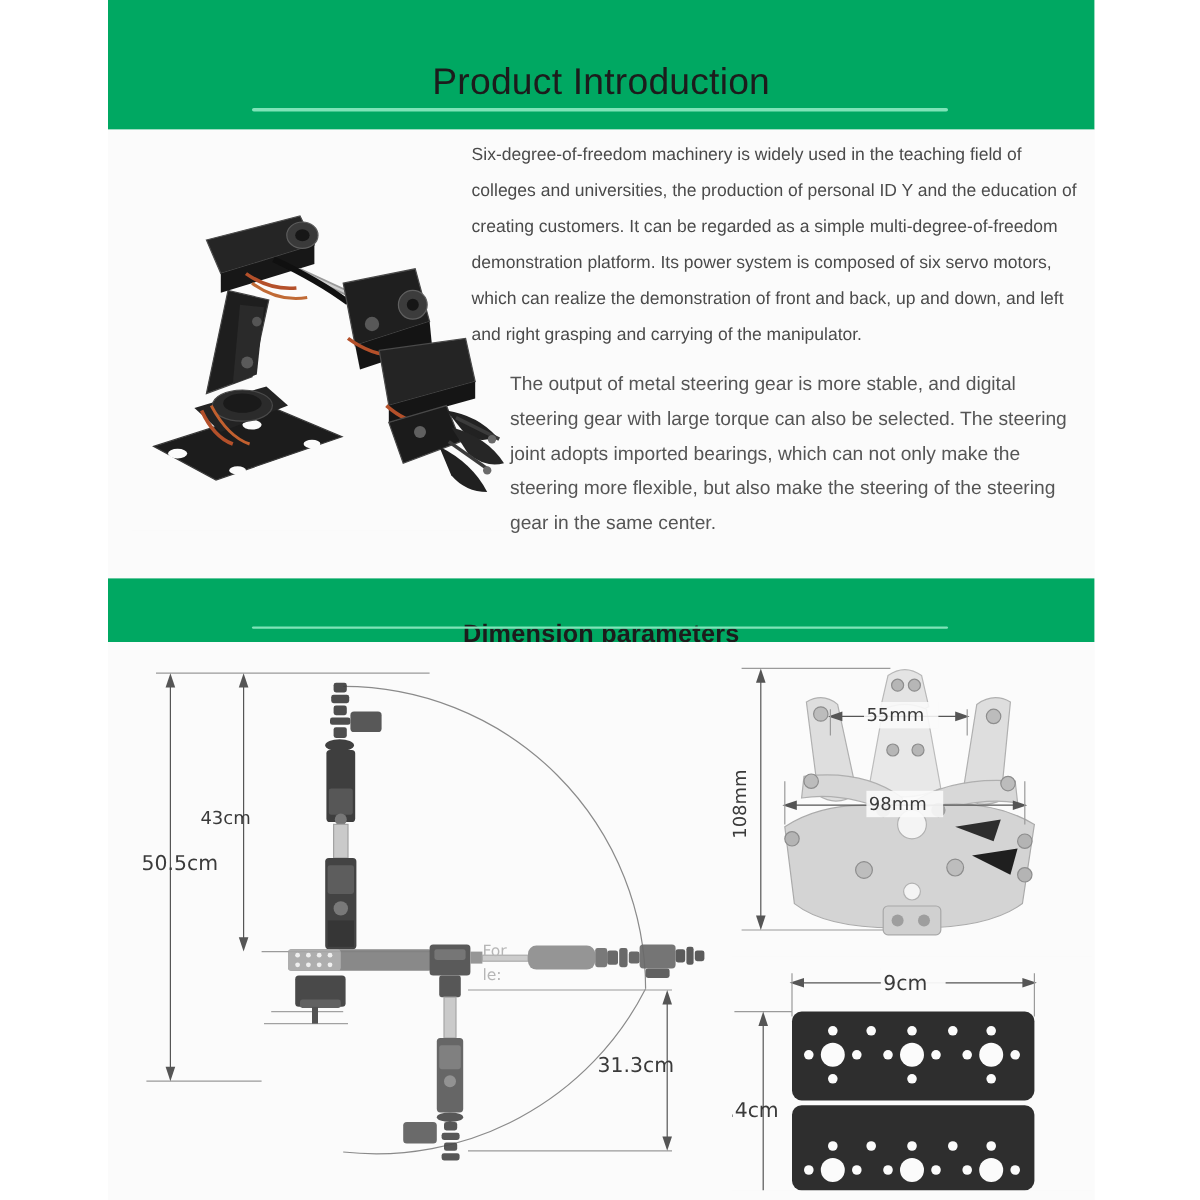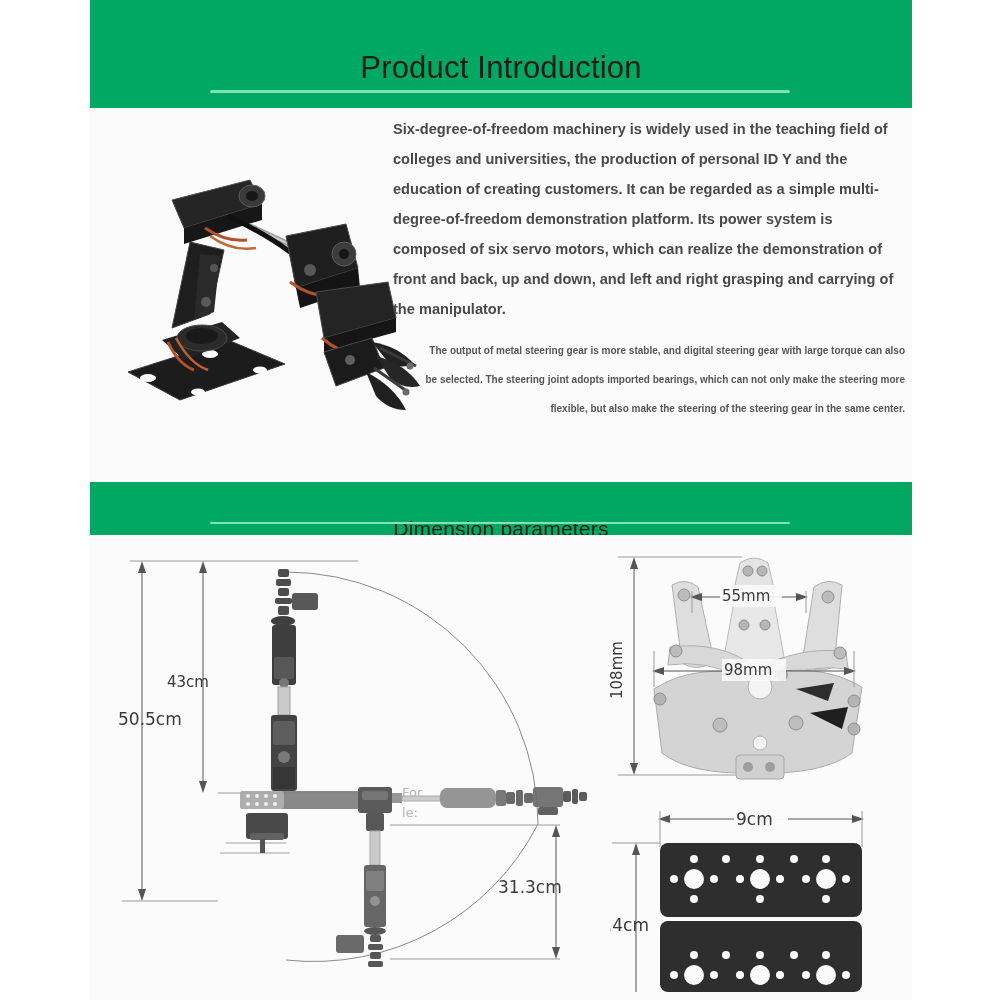"Six-degree-of-freedom machinery is" .intro-text { font-weight: bold -> none }
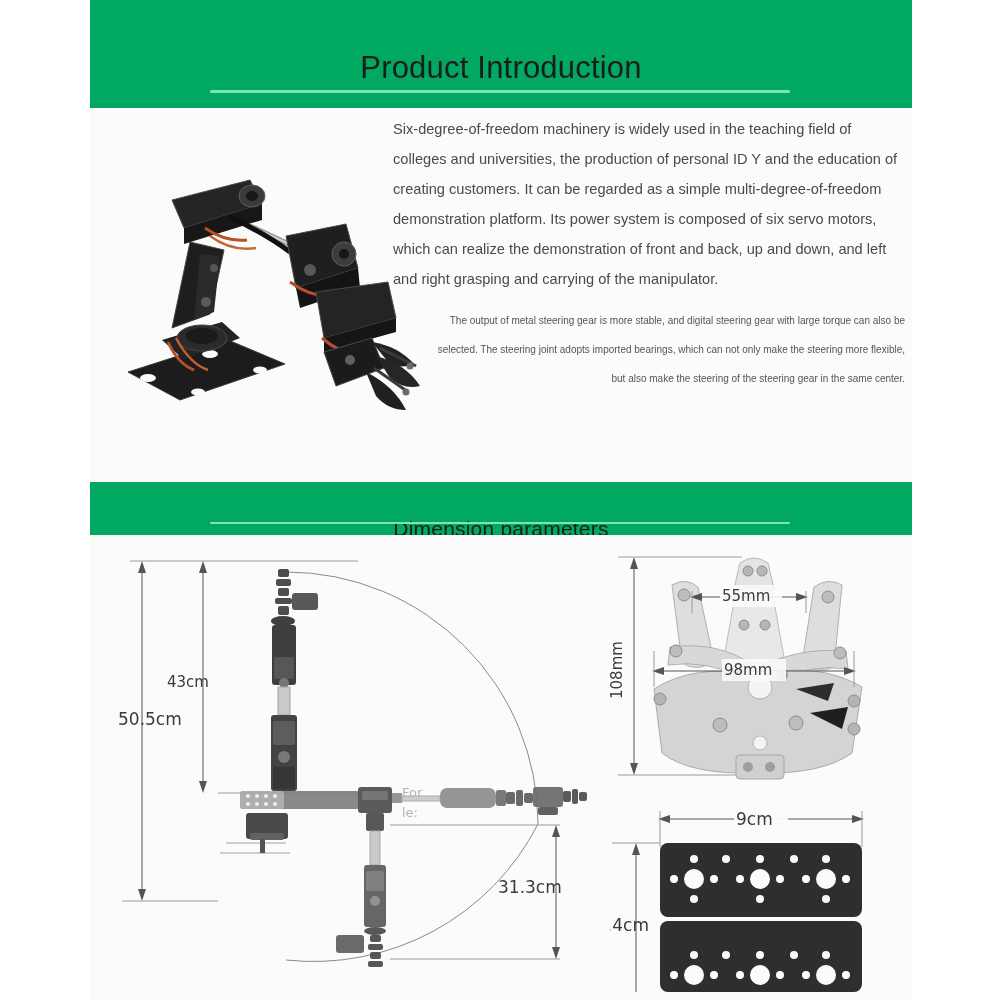"The output of metal steering" .para-2 { font-size: 10px -> 16px; text-align: right -> none }
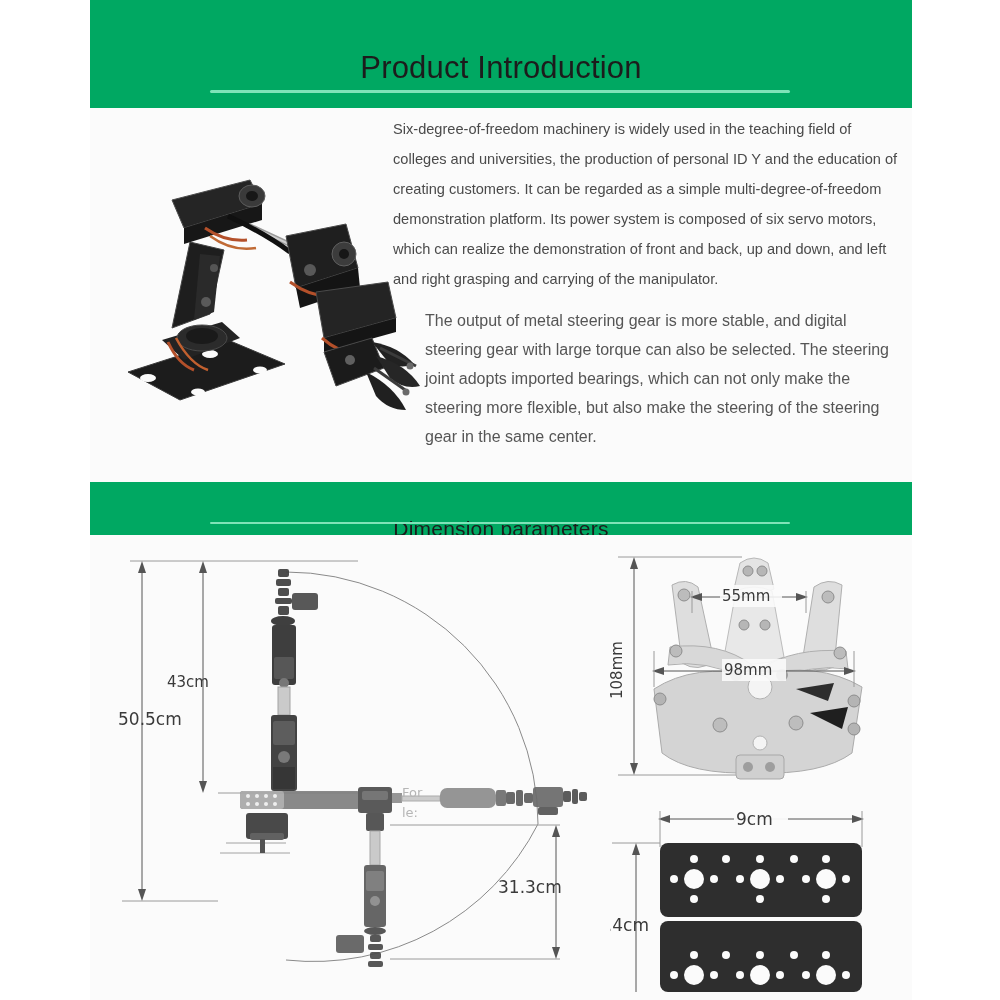"Dimension parameters" #banner-mid .banner-title { font-weight: none -> bold }
